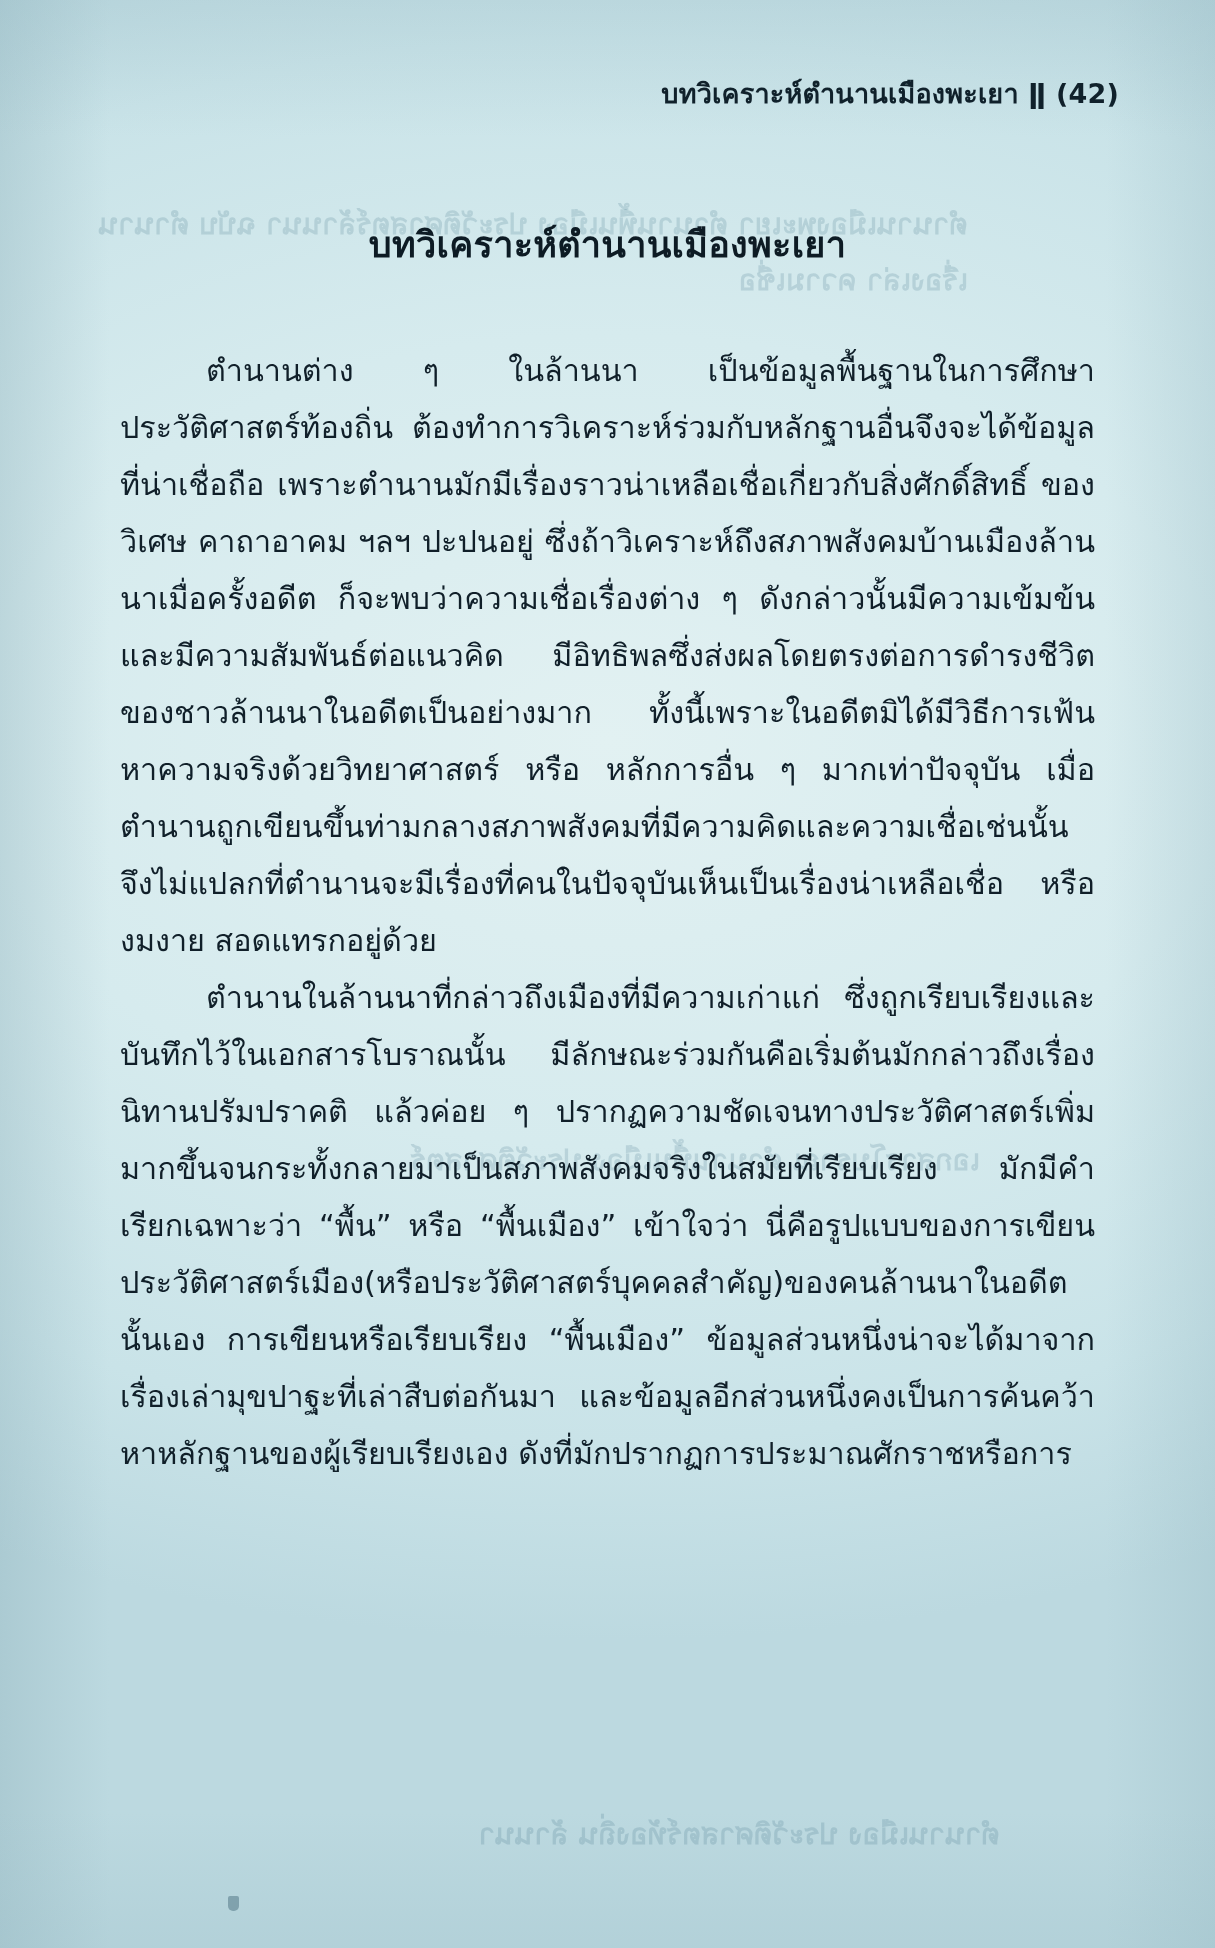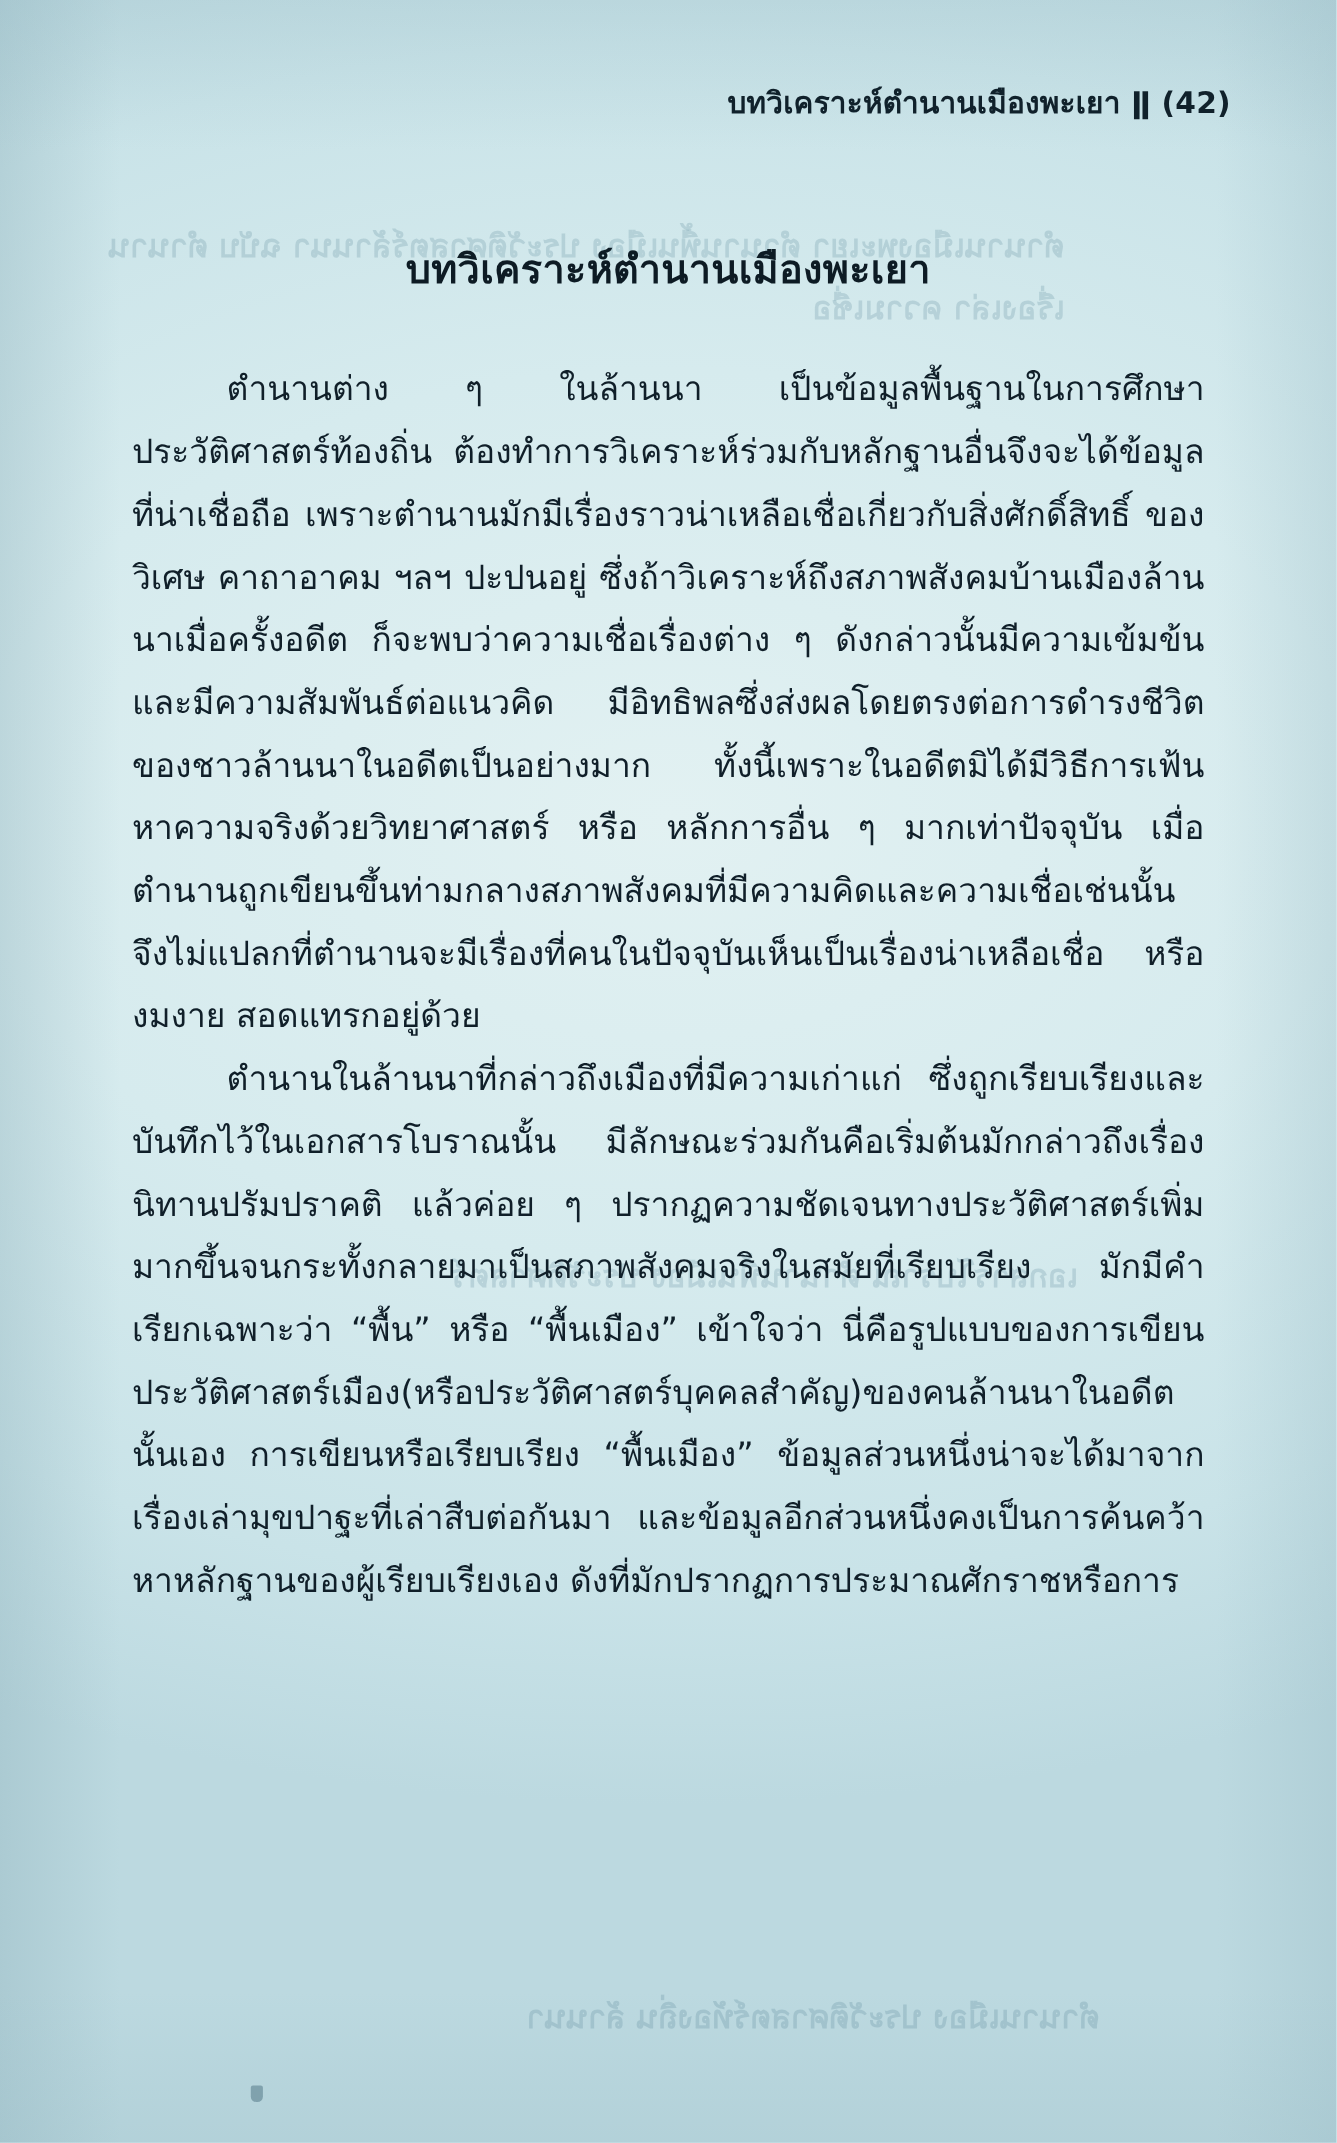"ตำนานต่าง ๆ ในล้านนา" .body-text { top: 326px -> 342px }
